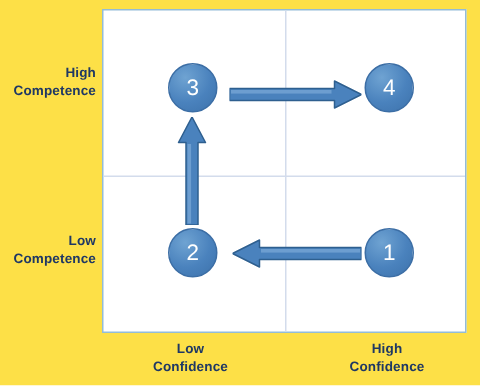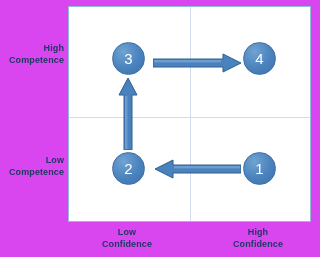"High" #root { background: #d946ef -> #fde047 }
